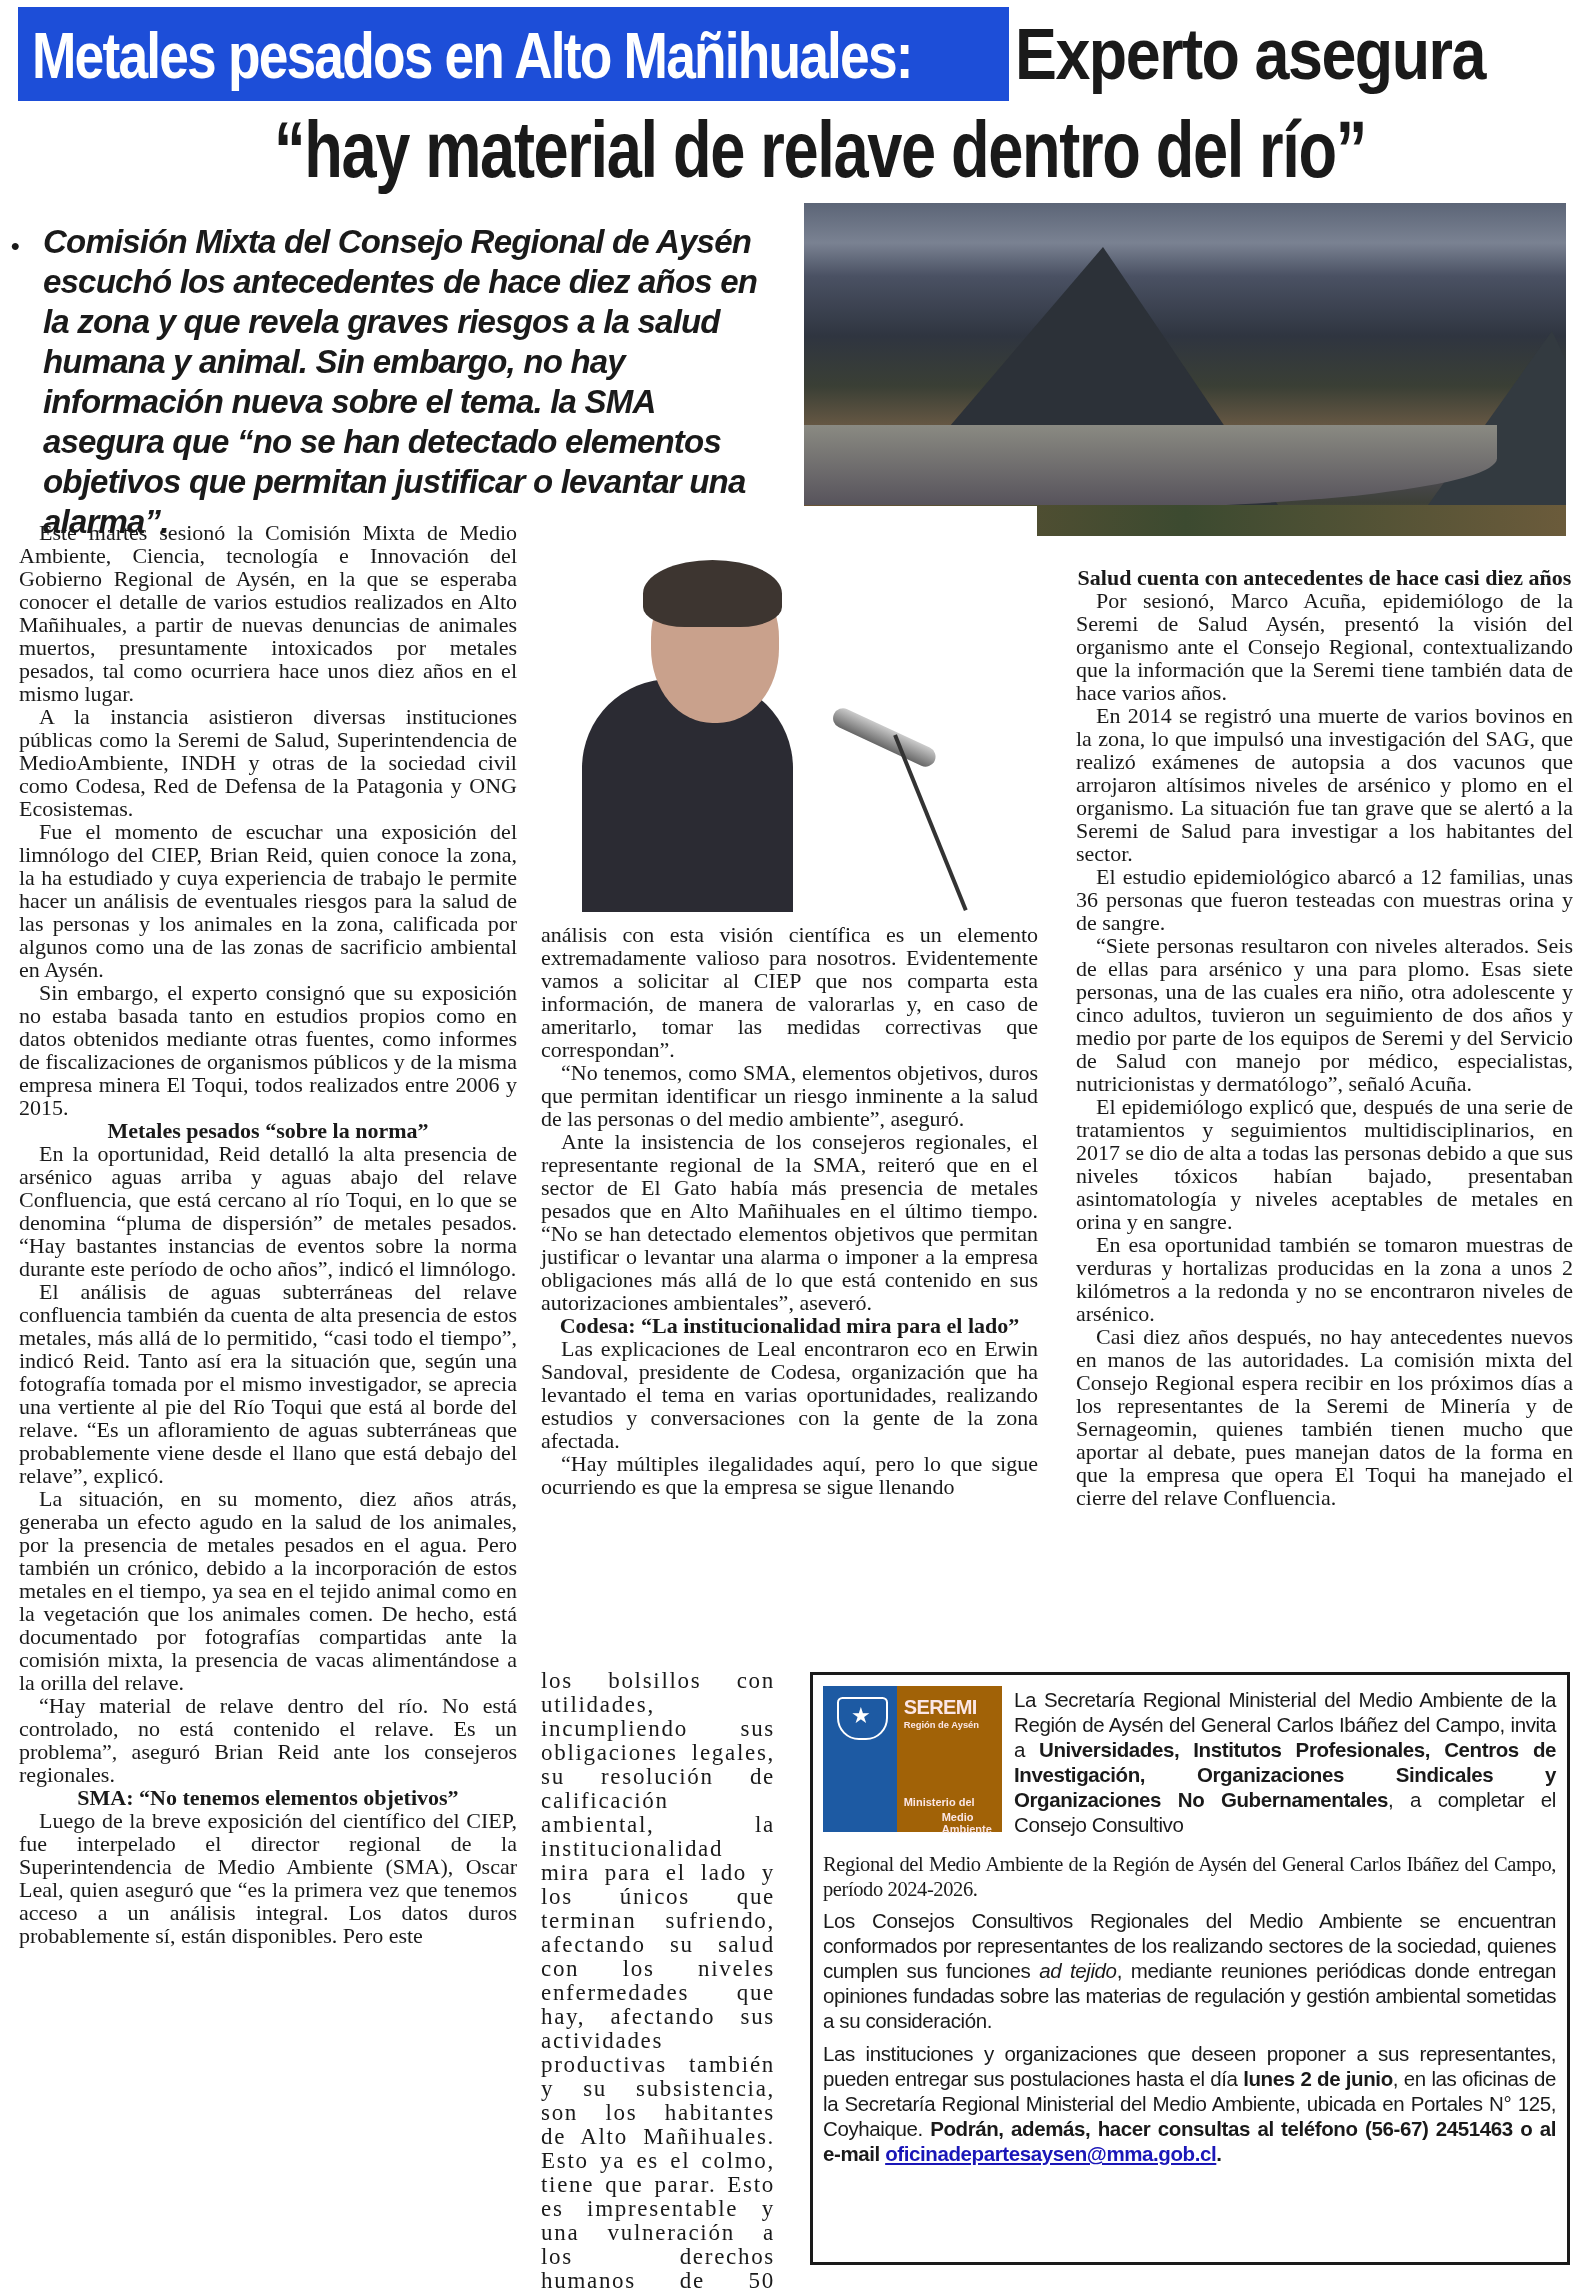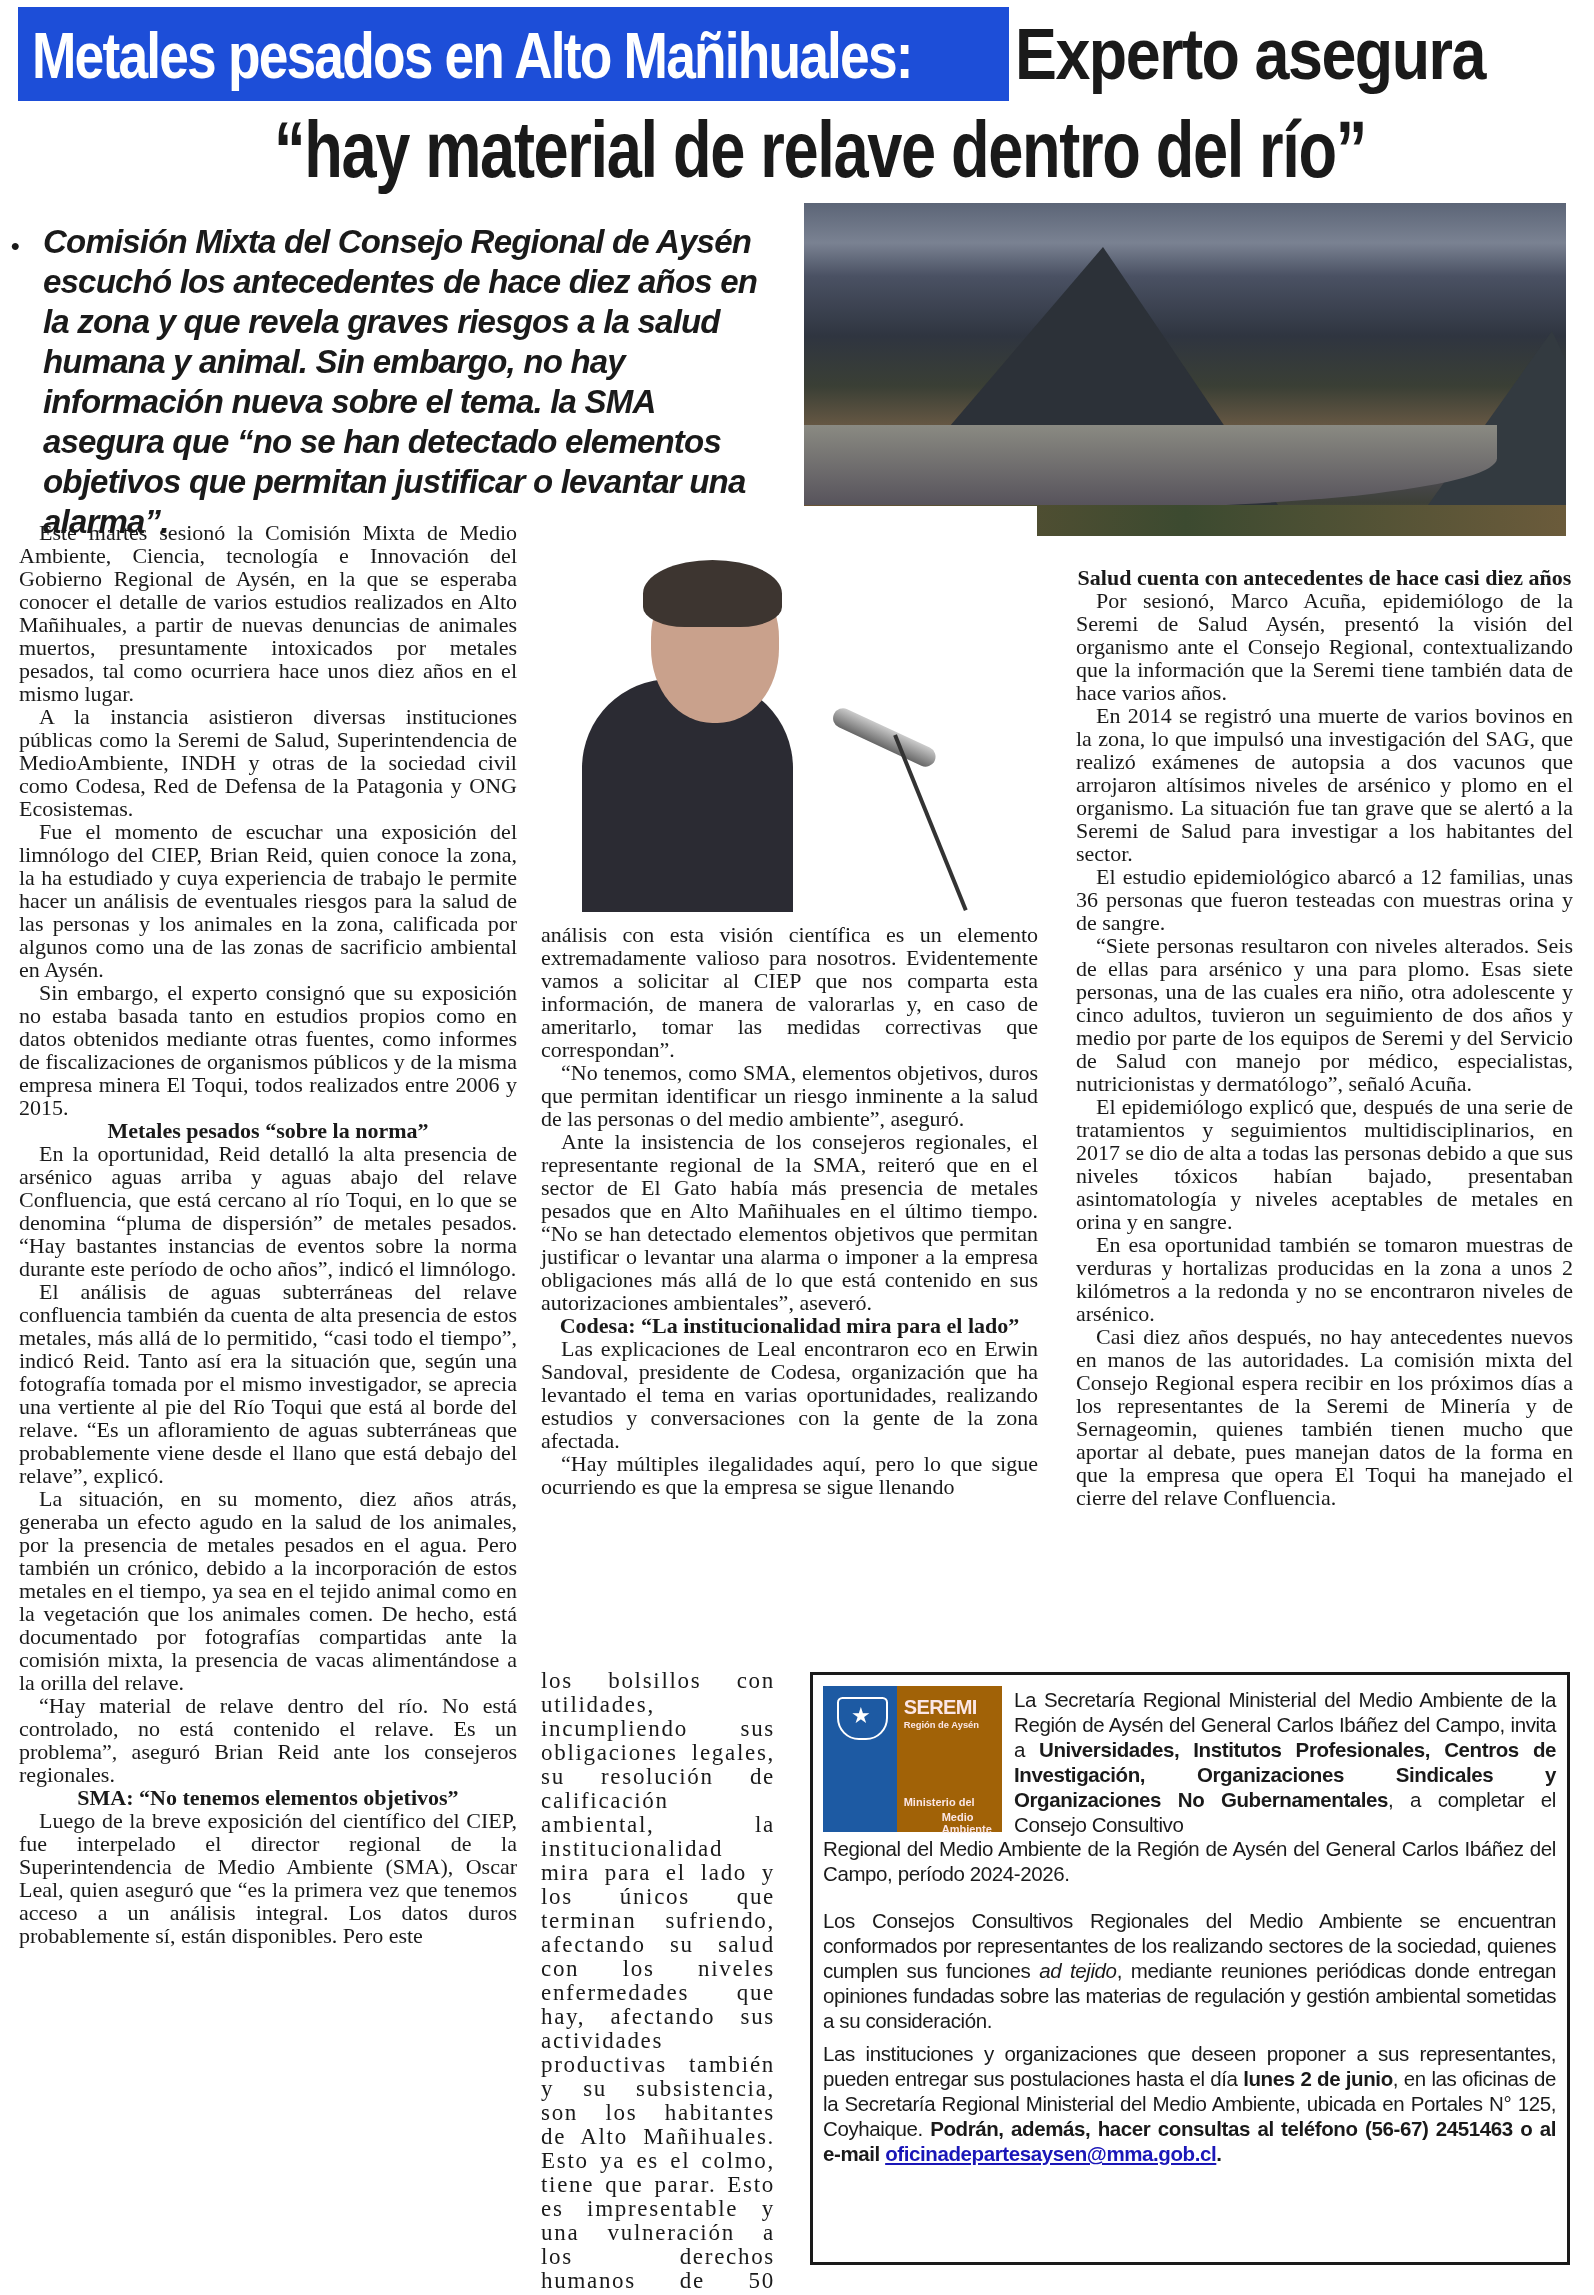"Regional del Medio Ambiente de" .ad-t2 { font-family: none -> Liberation Serif, serif; top: 161px -> 177px }
